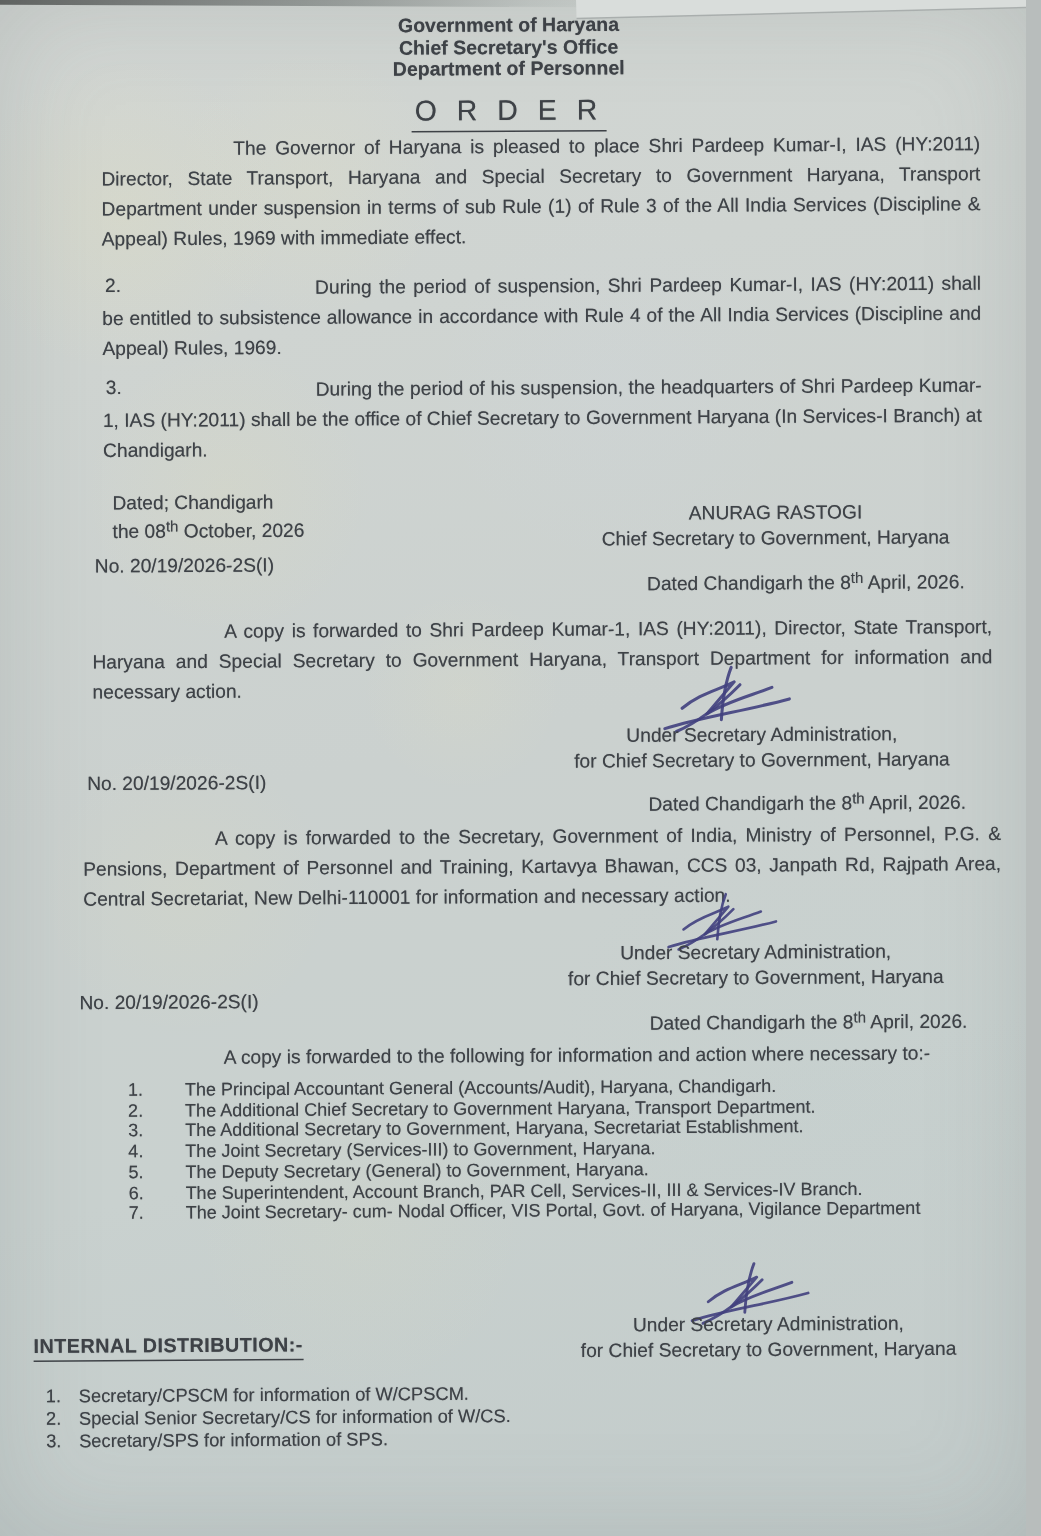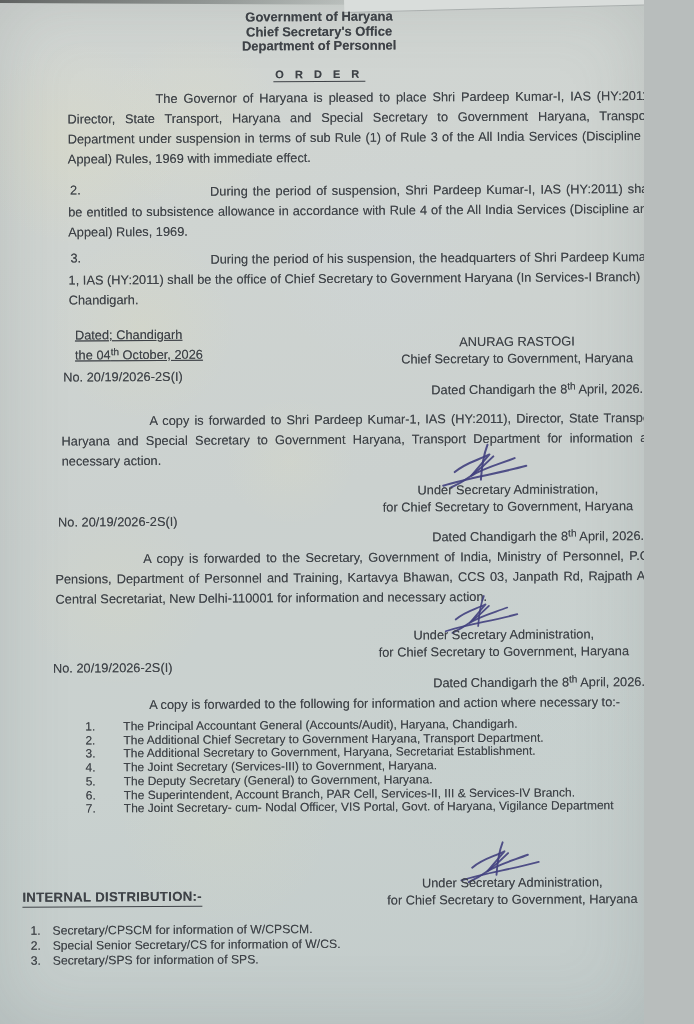"Government of Haryana" .photo { padding-left: none -> 40px }
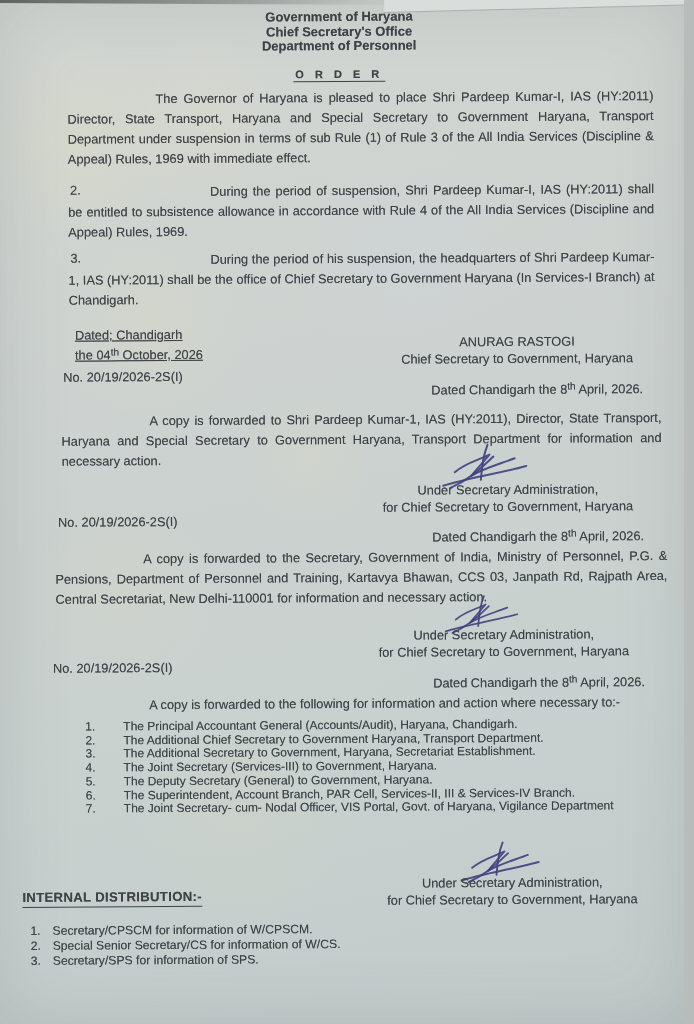"O R D E R" .order span { font-size: 11px -> 19px; font-weight: bold -> normal }
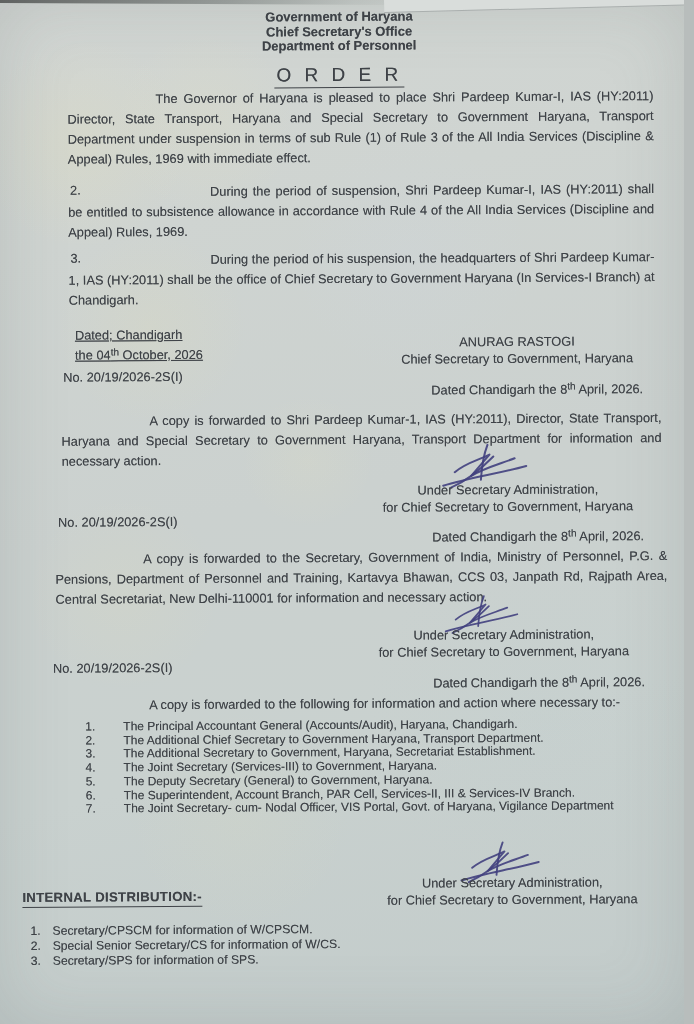"Dated; Chandigarh" .dated-left { text-decoration: underline -> none }
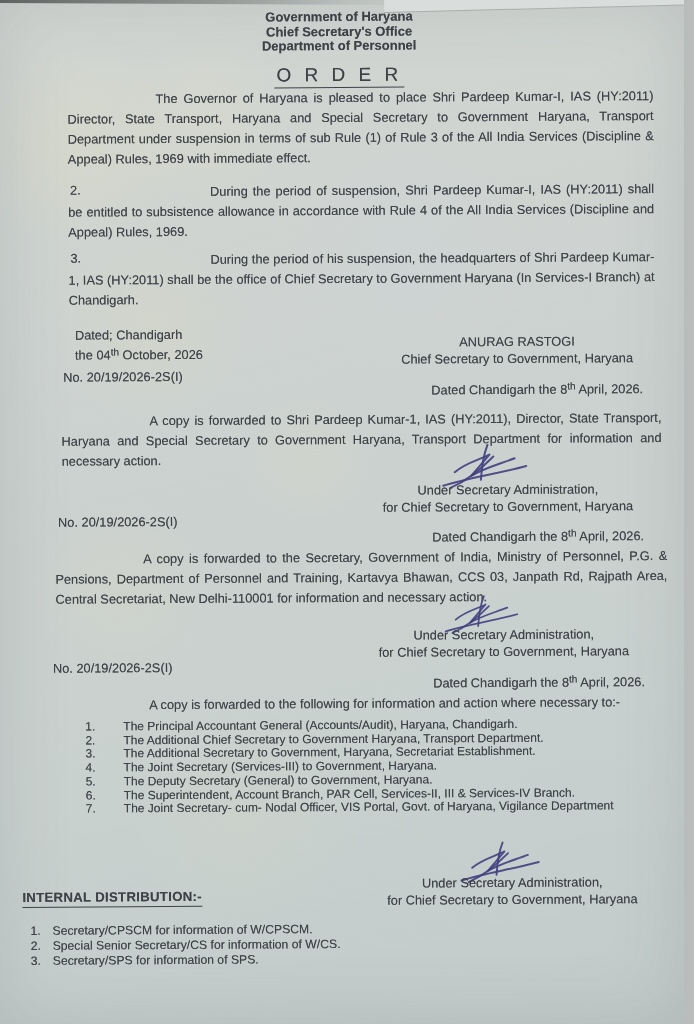"the 04" span { text: 04 -> 08 }
